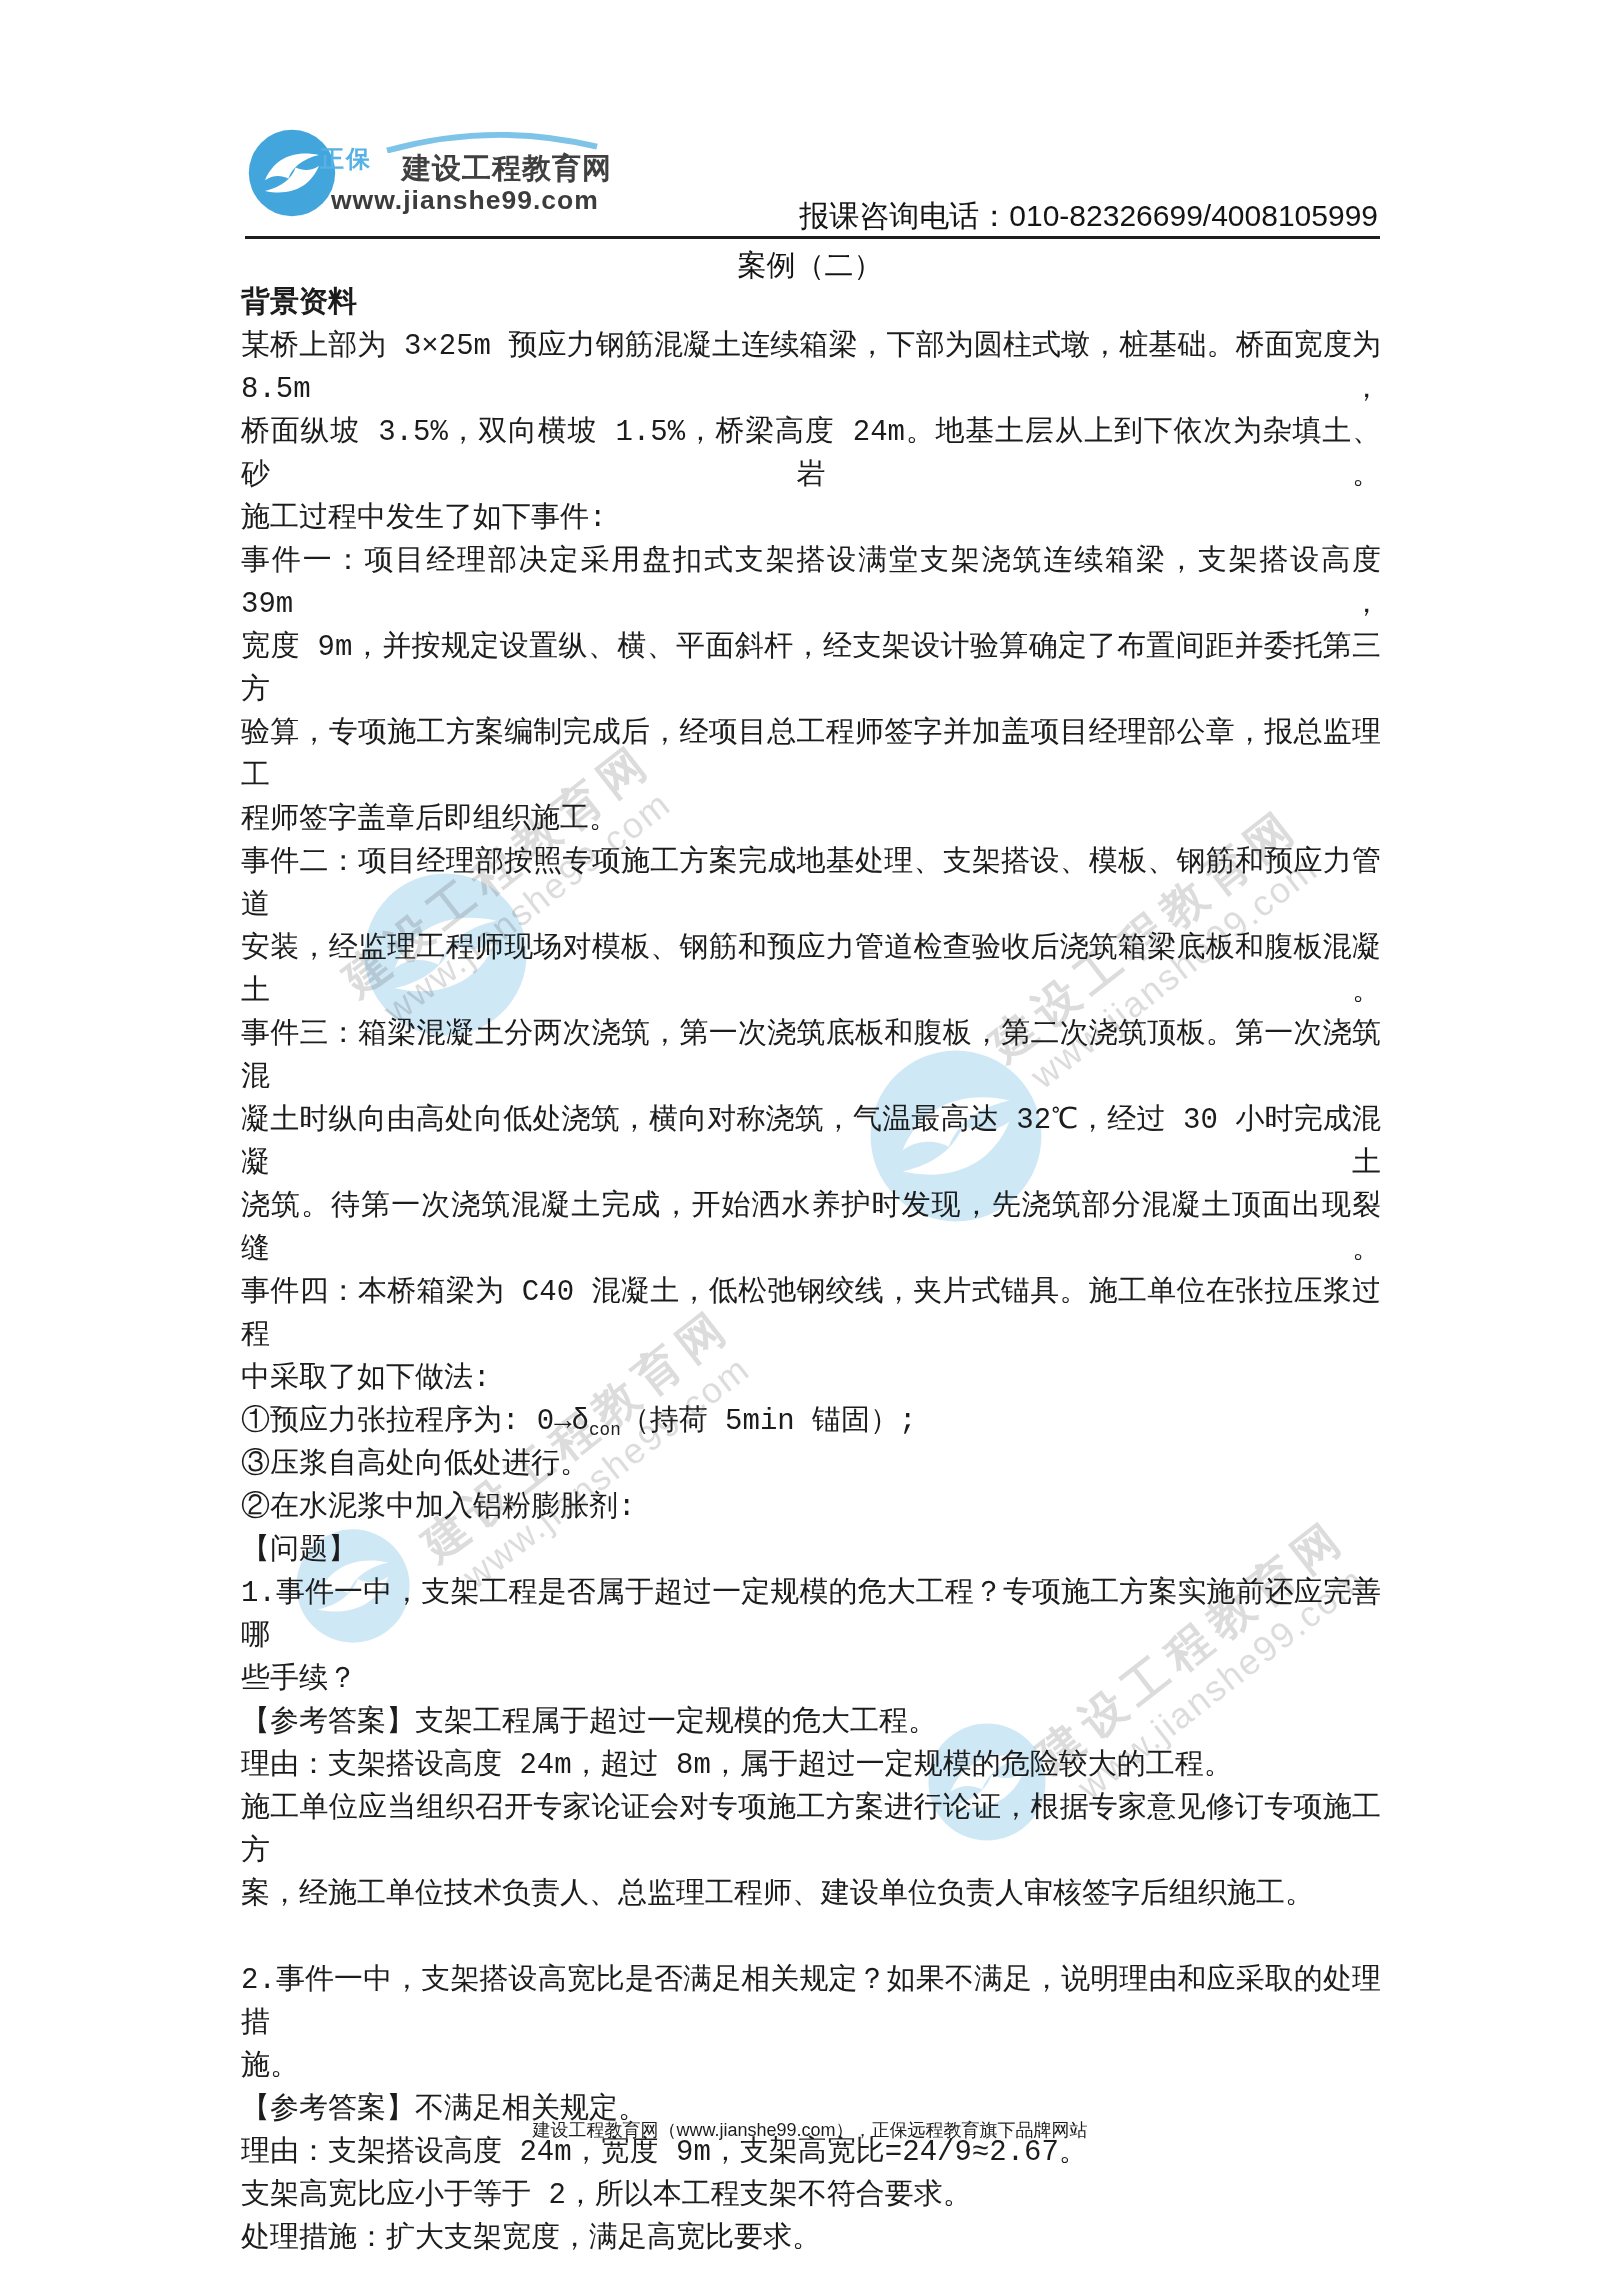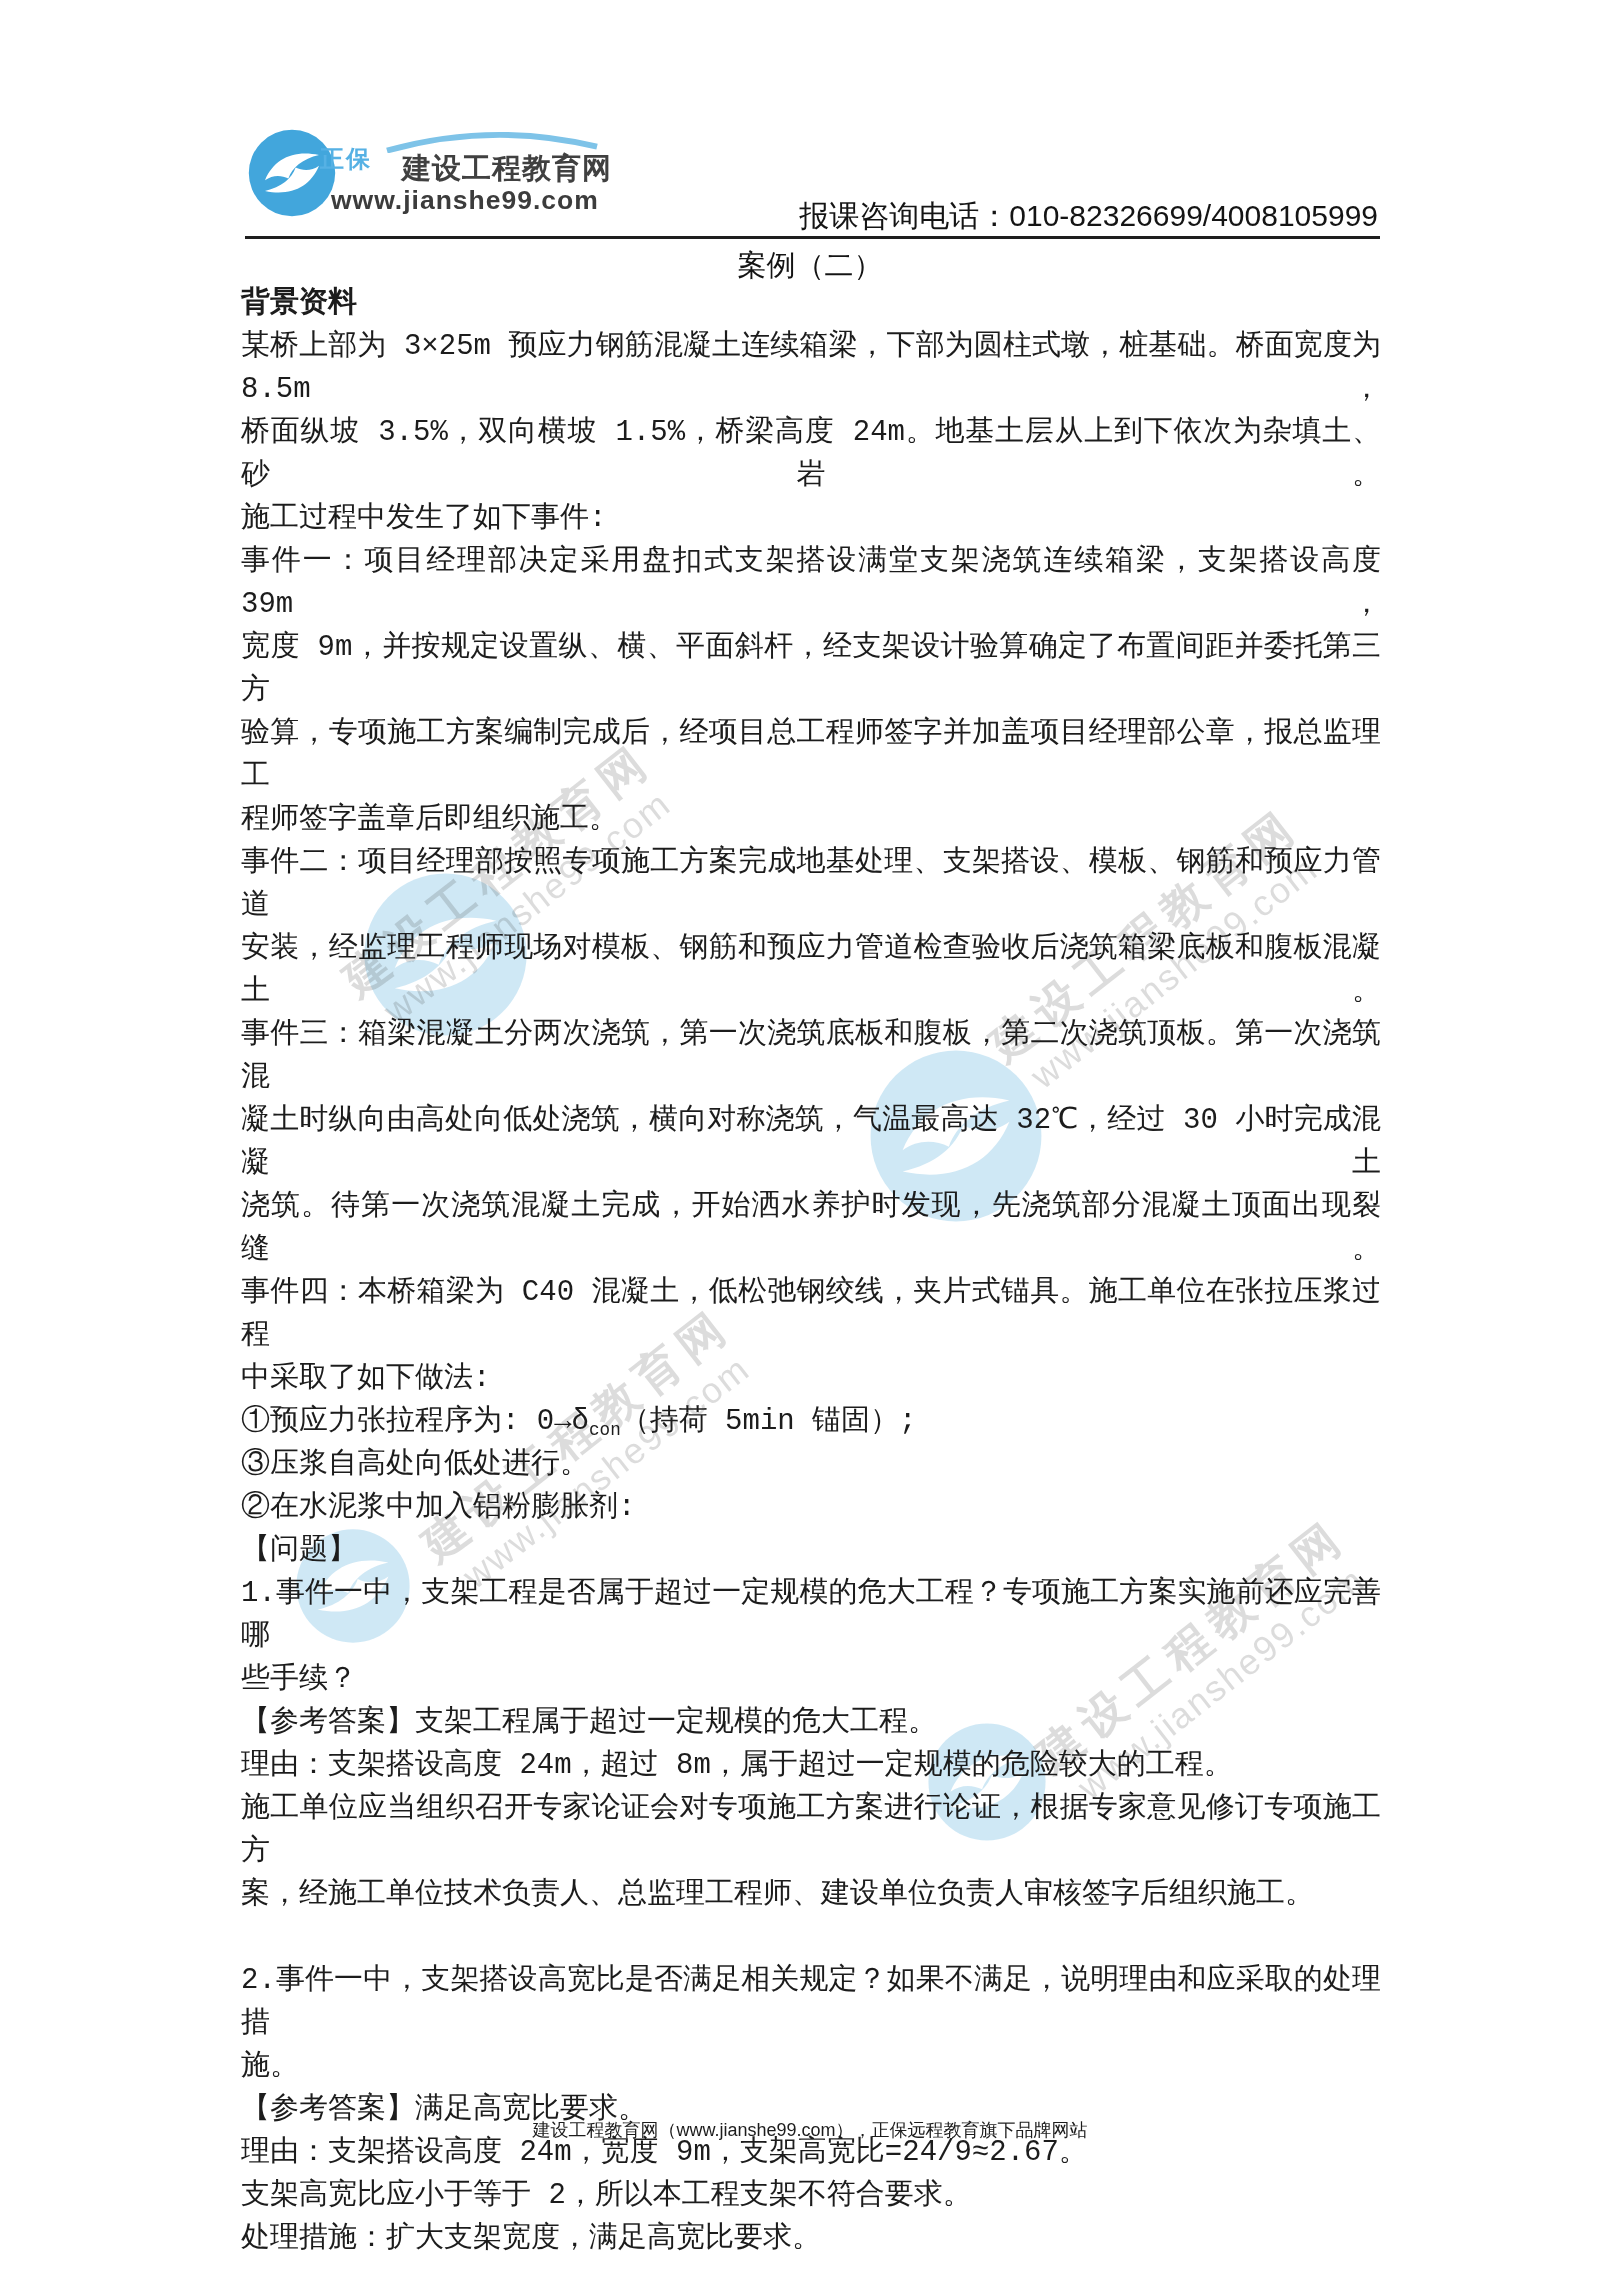"【参考答案】满足高宽比要求。" div.ln { text: 满足高宽比要求 -> 不满足相关规定 }
